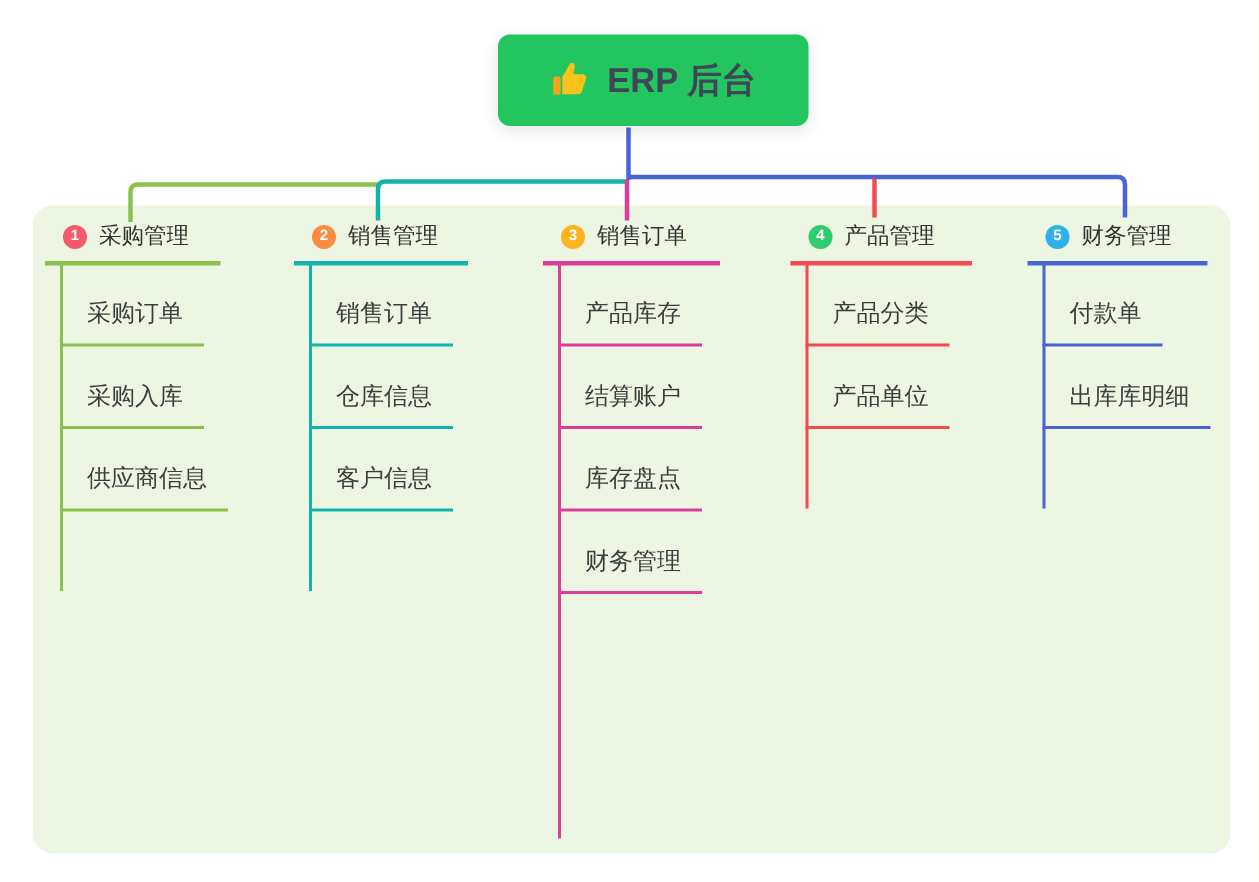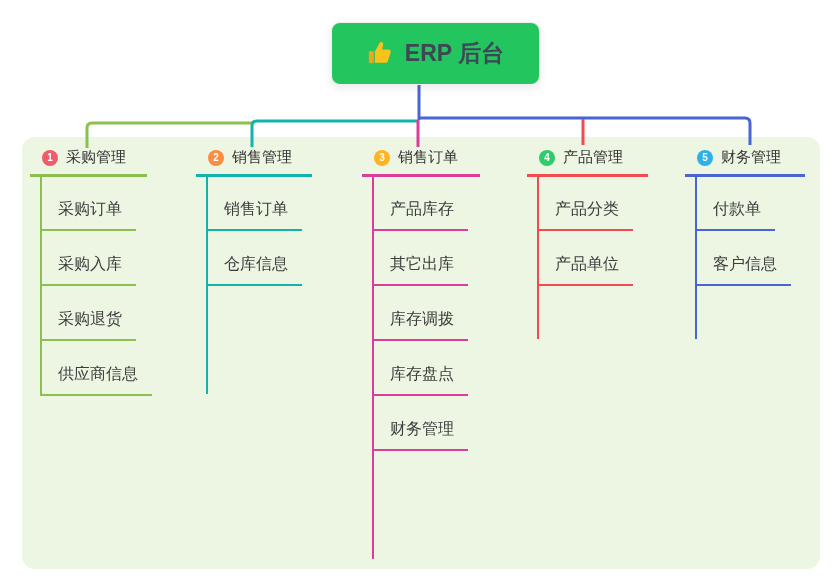"其它出库" span { text: 其它出库 -> 结算账户 }
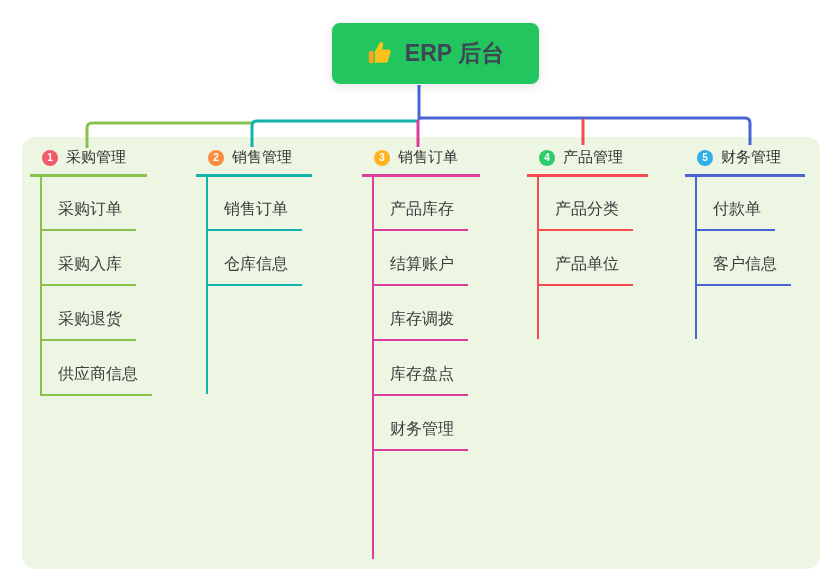"客户信息" span { text: 客户信息 -> 出库库明细 }
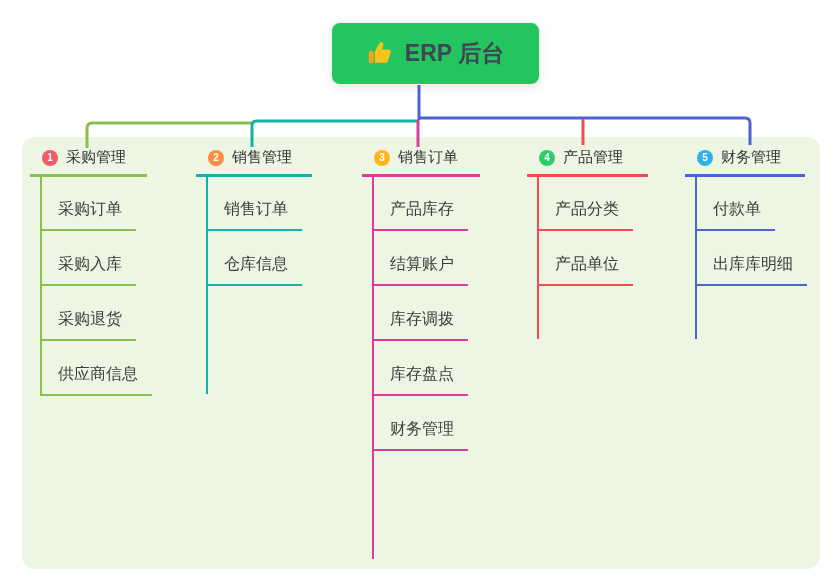"采购退货" div.kid { html: <div> <span>采购退货</span> </div> -> none }
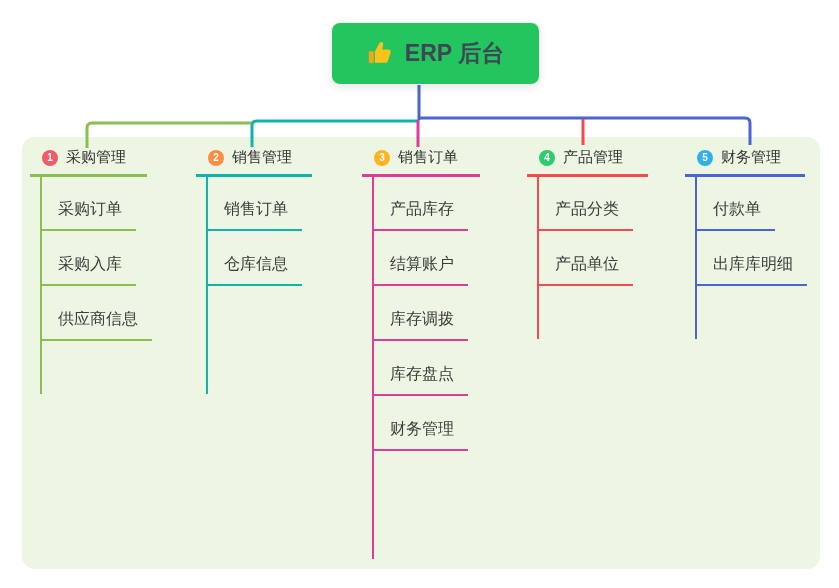"客户信息" div.kid { html: none -> <div> <span>客户信息</span> </div> }
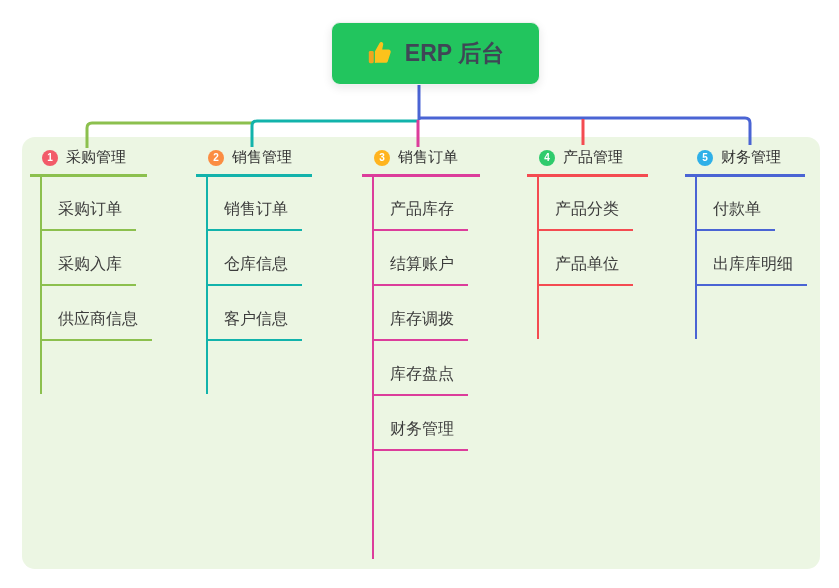"库存调拨" div.kid { html: <div> <span>库存调拨</span> </div> -> none }
